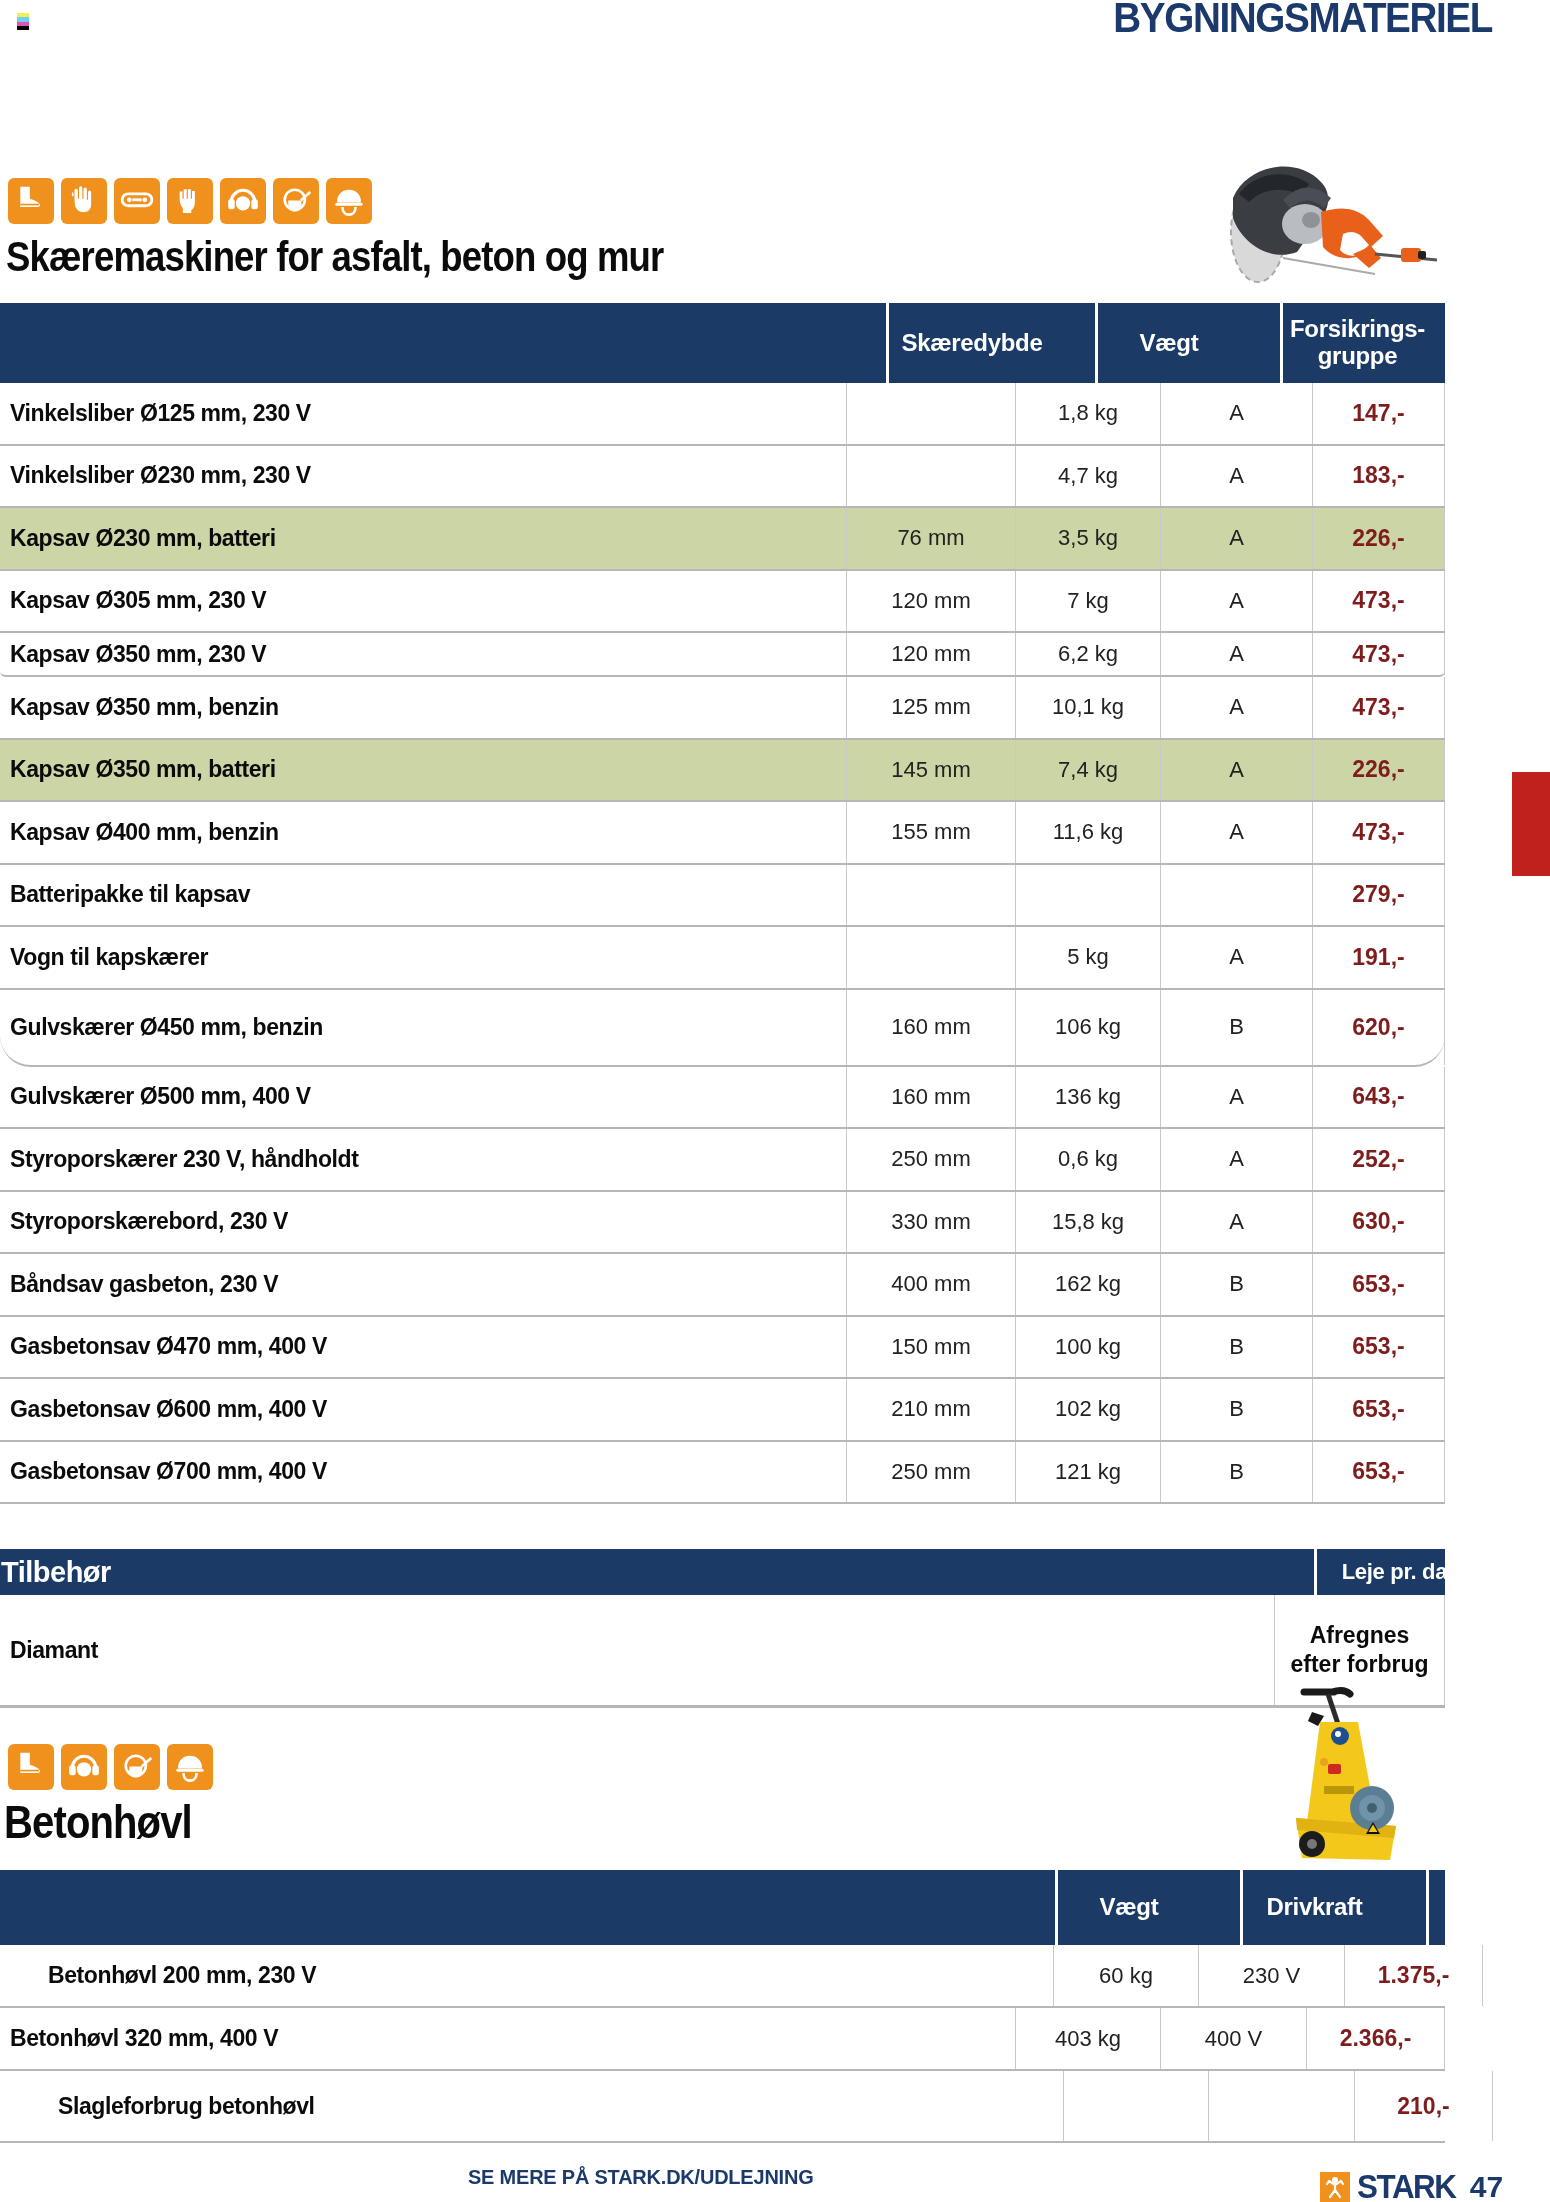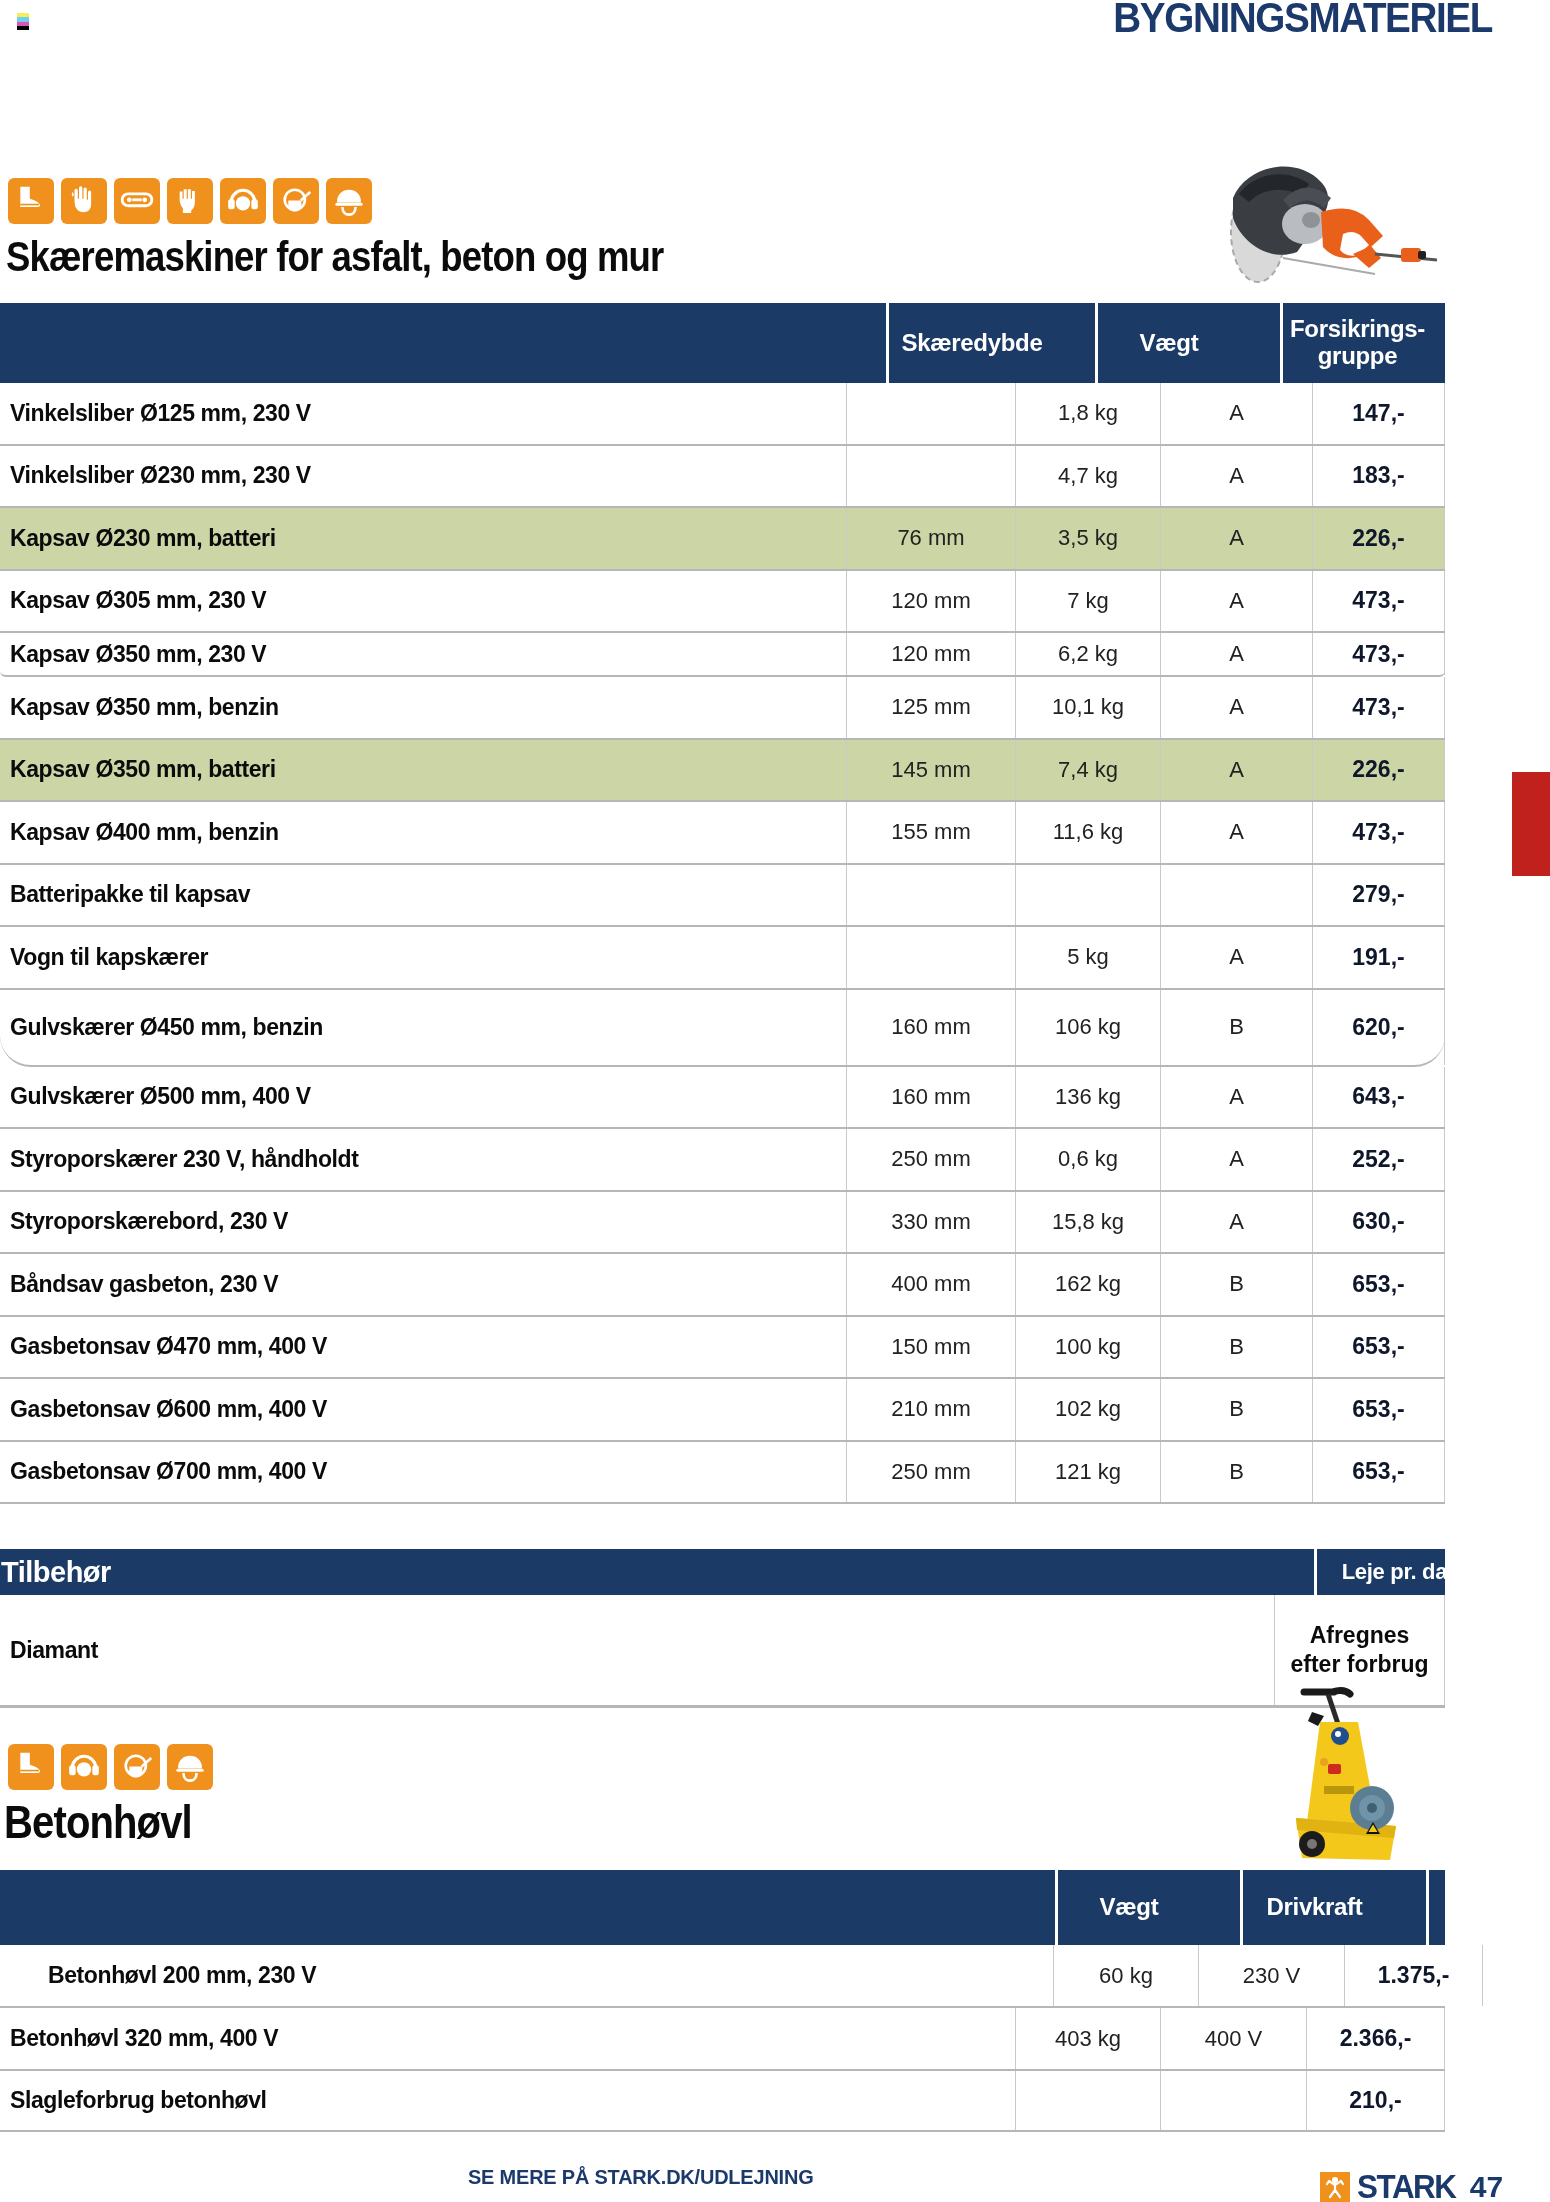"147,-" .td.price { color: #0f172a -> #7f1d1d }
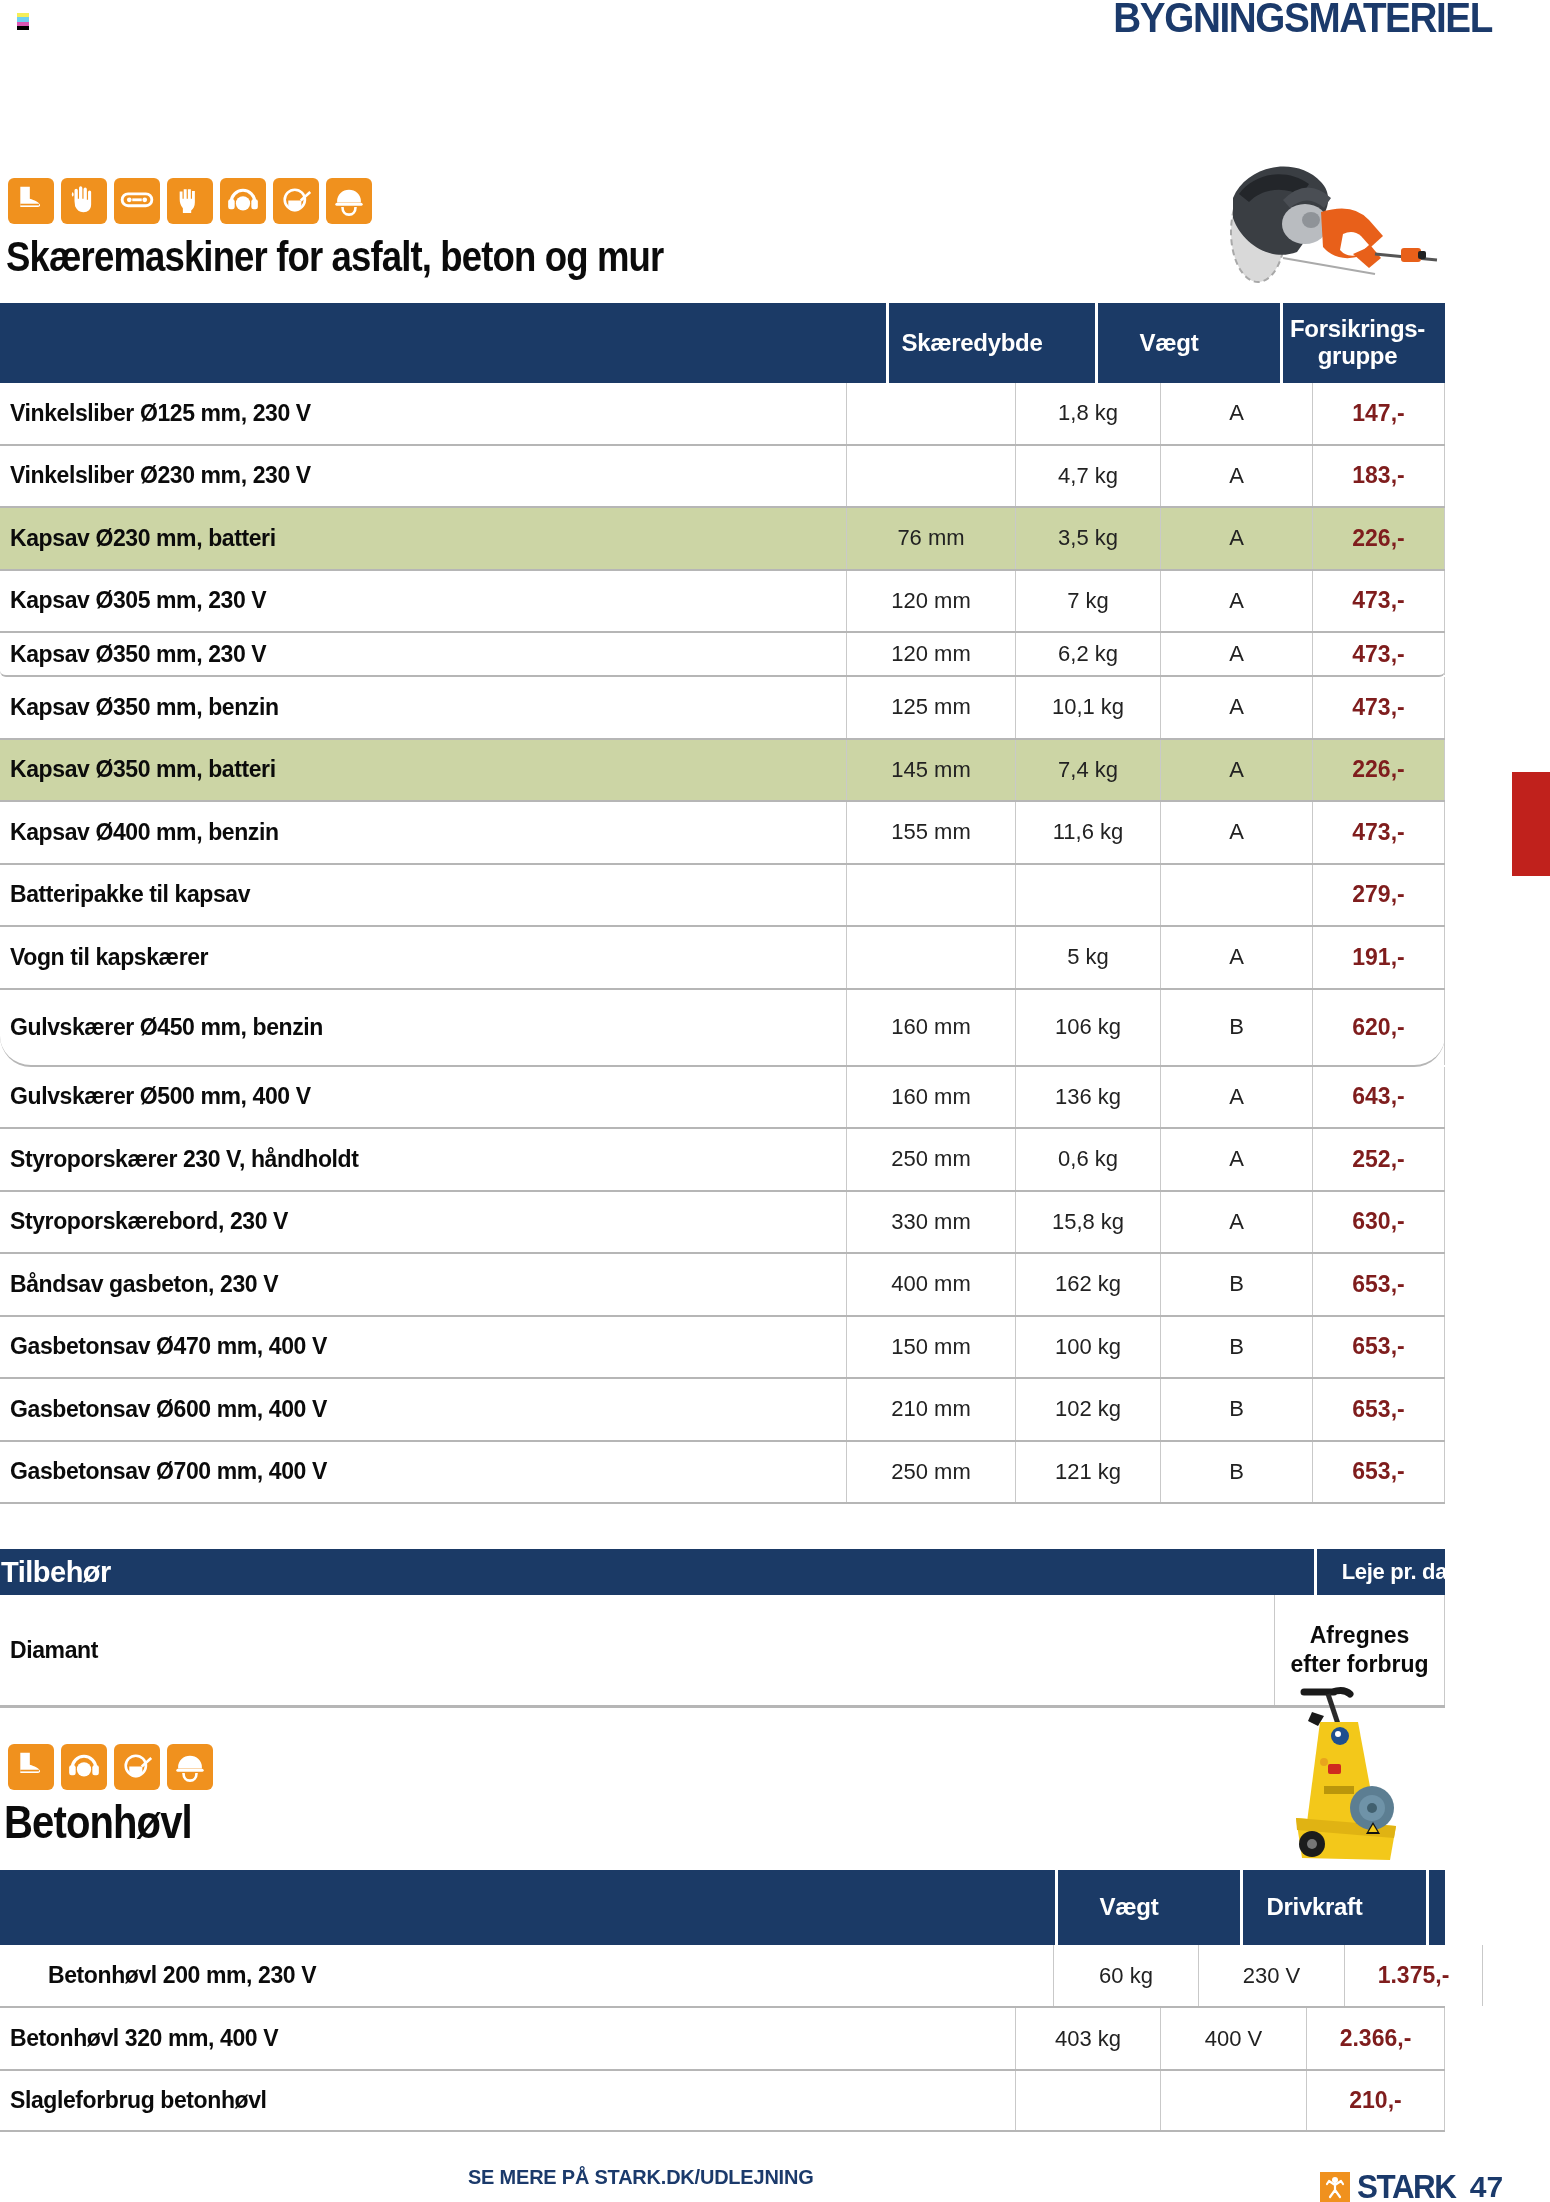"Slagleforbrug betonhøvl" div.trow { height: 61px -> 72px; padding-left: none -> 48px }
